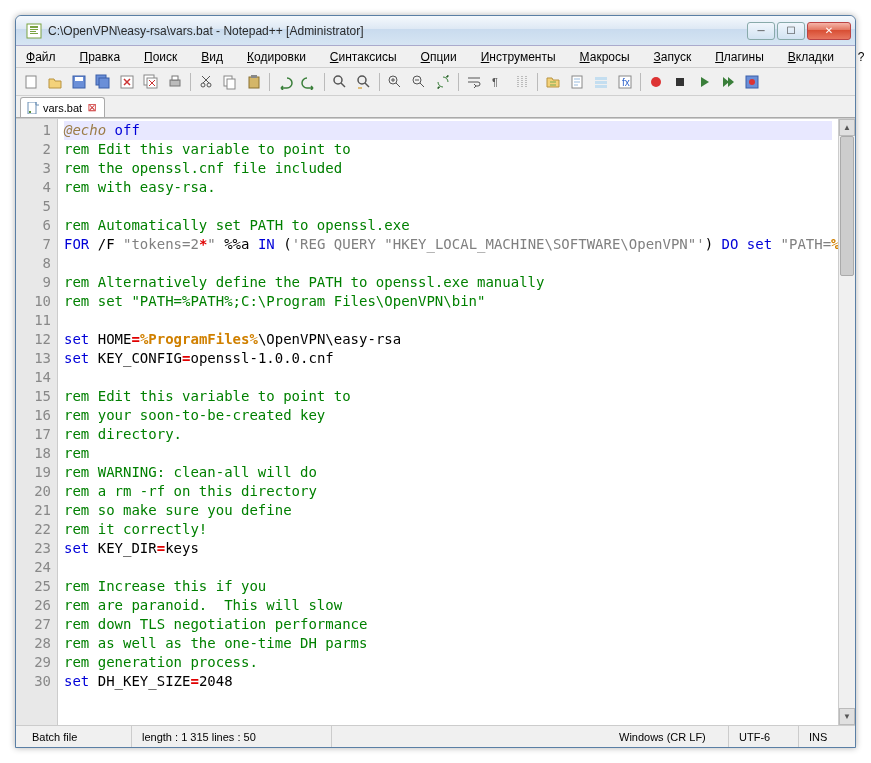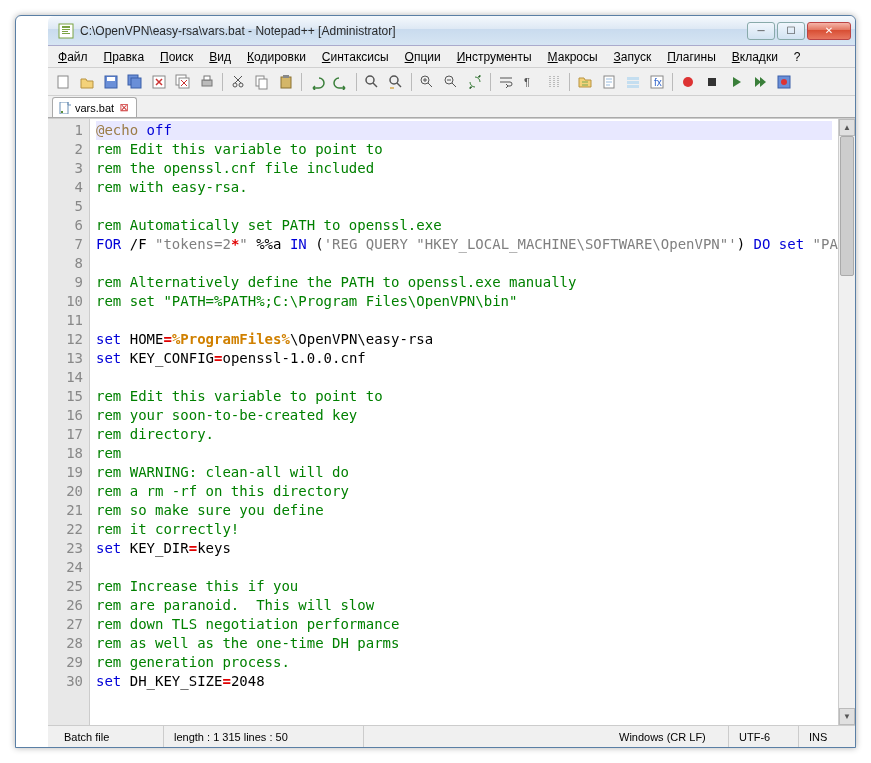"C:\OpenVPN\easy-rsa\vars.bat - Notepad++" .window { padding-left: 32px -> none }
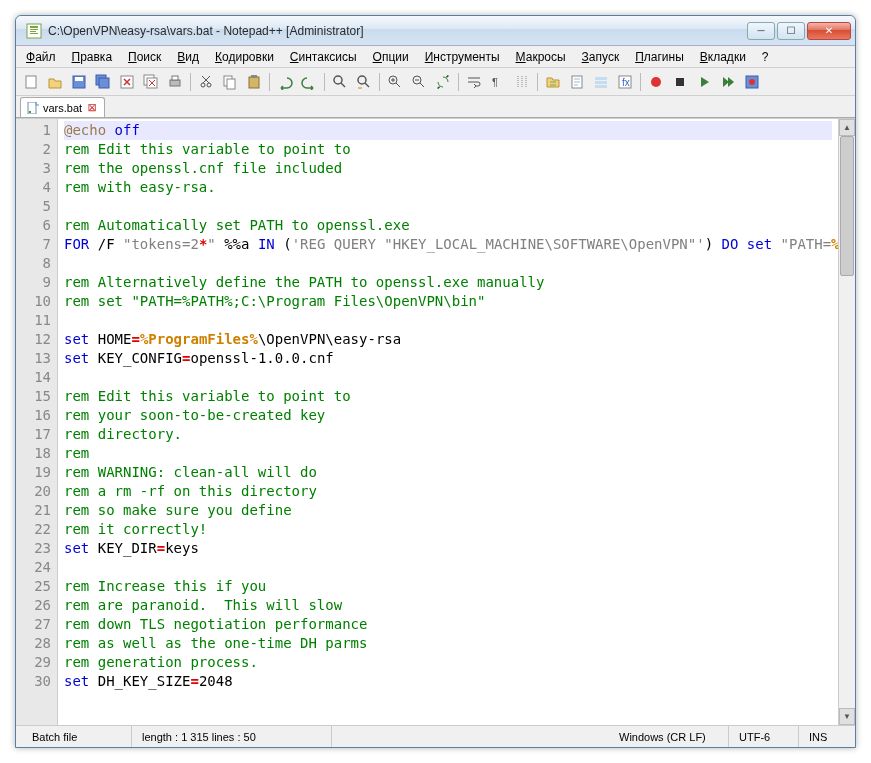"Файл" .menubar { gap: 4px -> 12px }
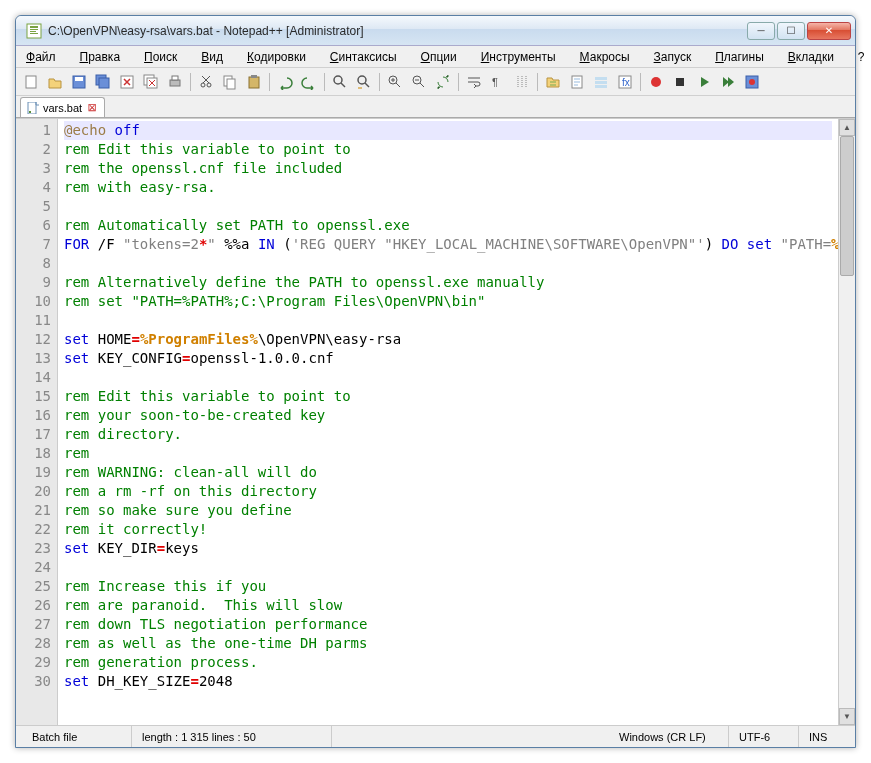"@echo" .c-echo { font-style: none -> italic }
